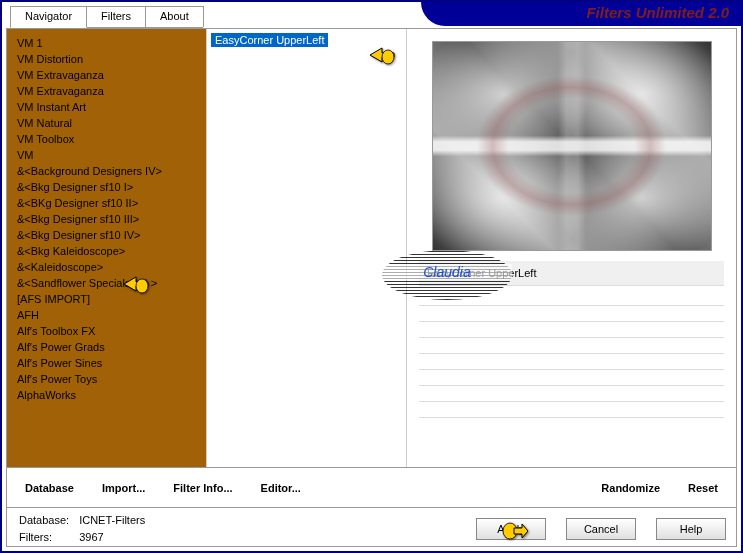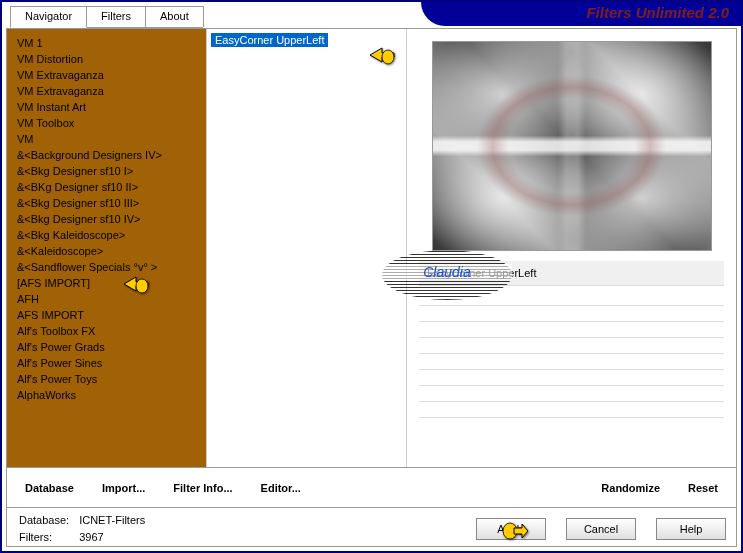"VM Natural" div.nav-item { html: none -> <div>VM Natural</div> }
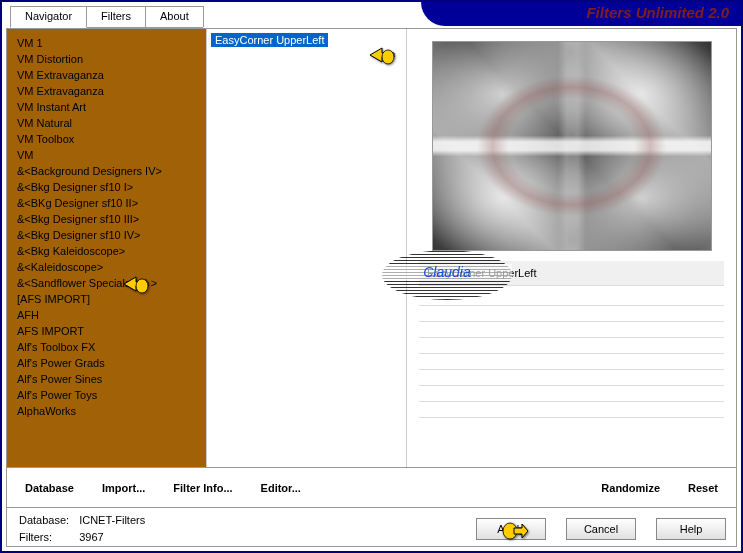"AFS IMPORT" div.nav-item { html: <div>AFS IMPORT</div> -> none }
